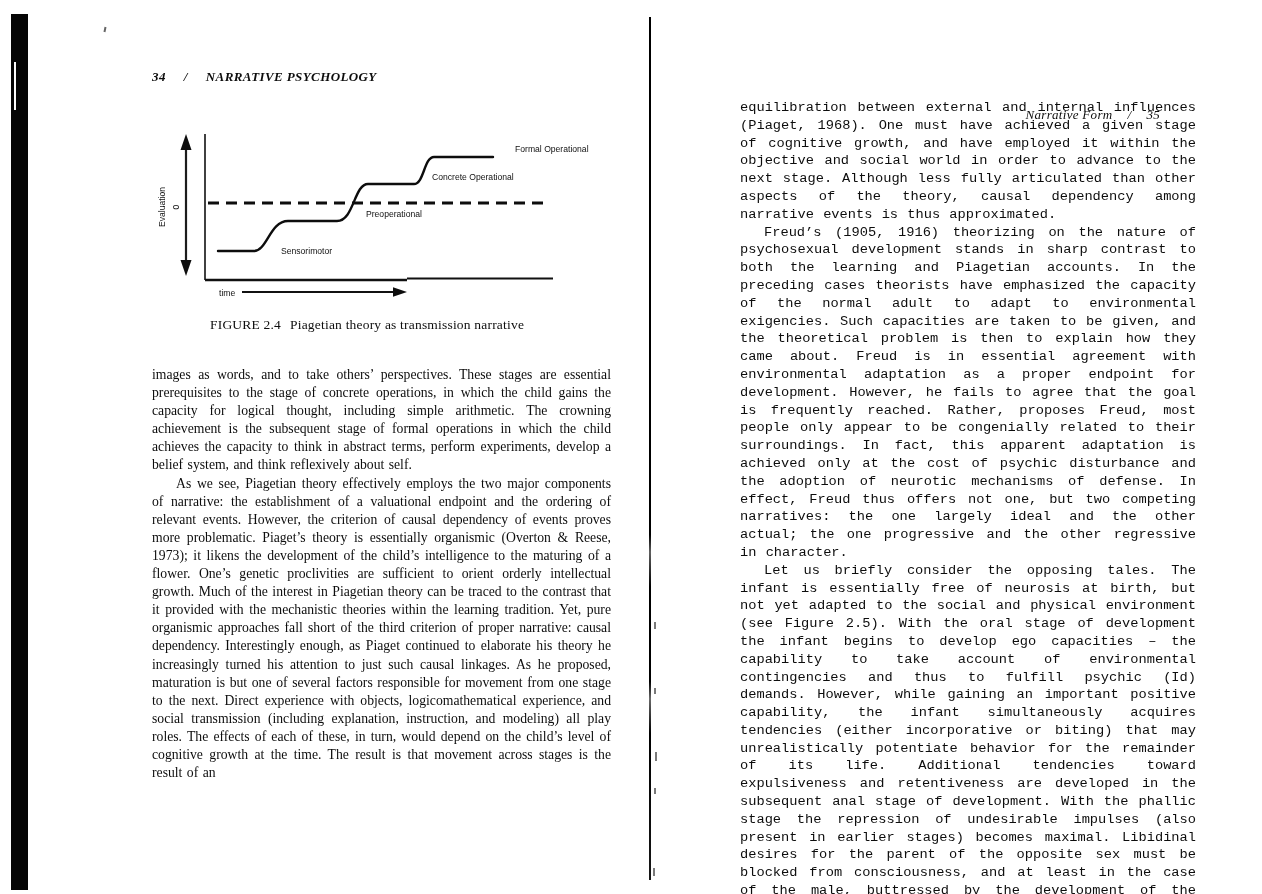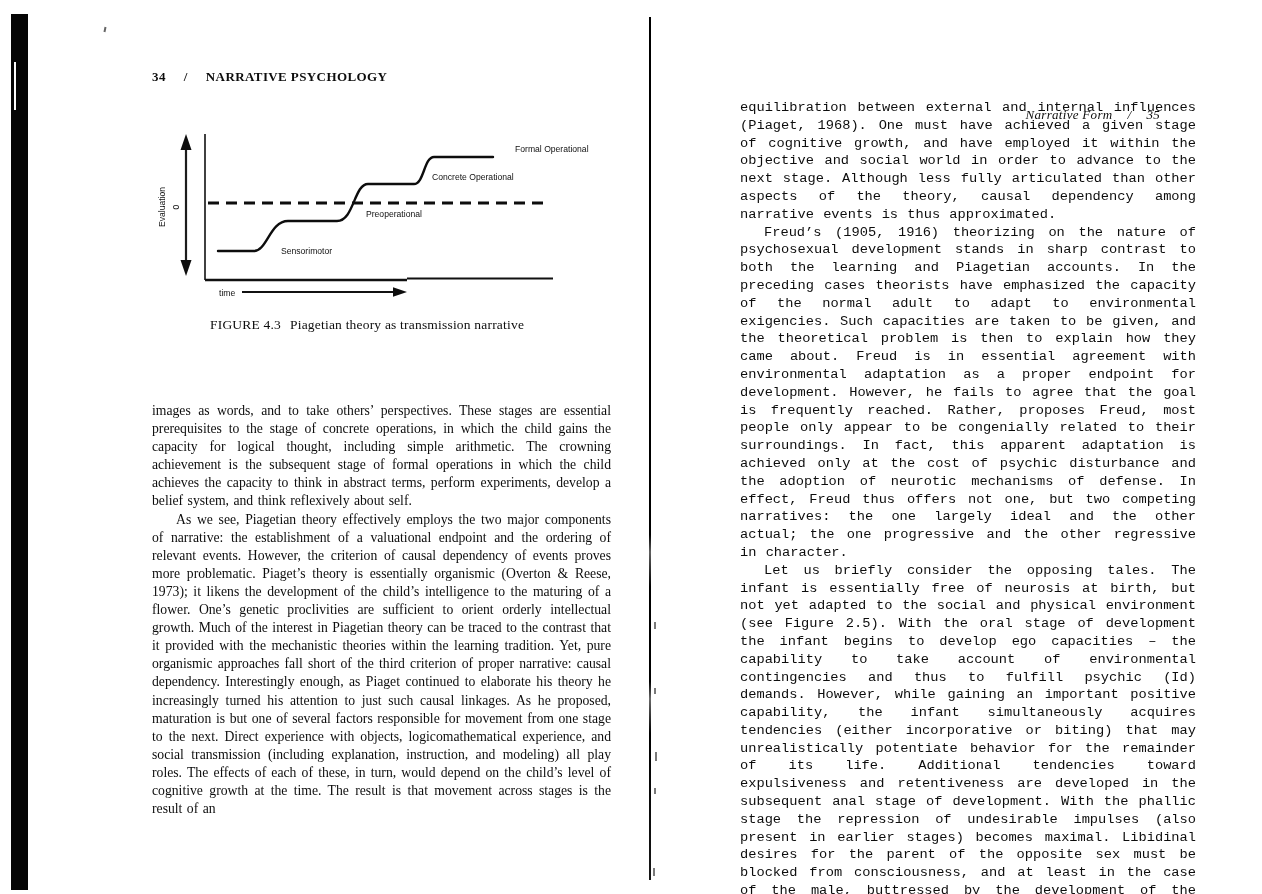"34 / NARRATIVE PSYCHOLOGY" .head-left { font-style: none -> italic }
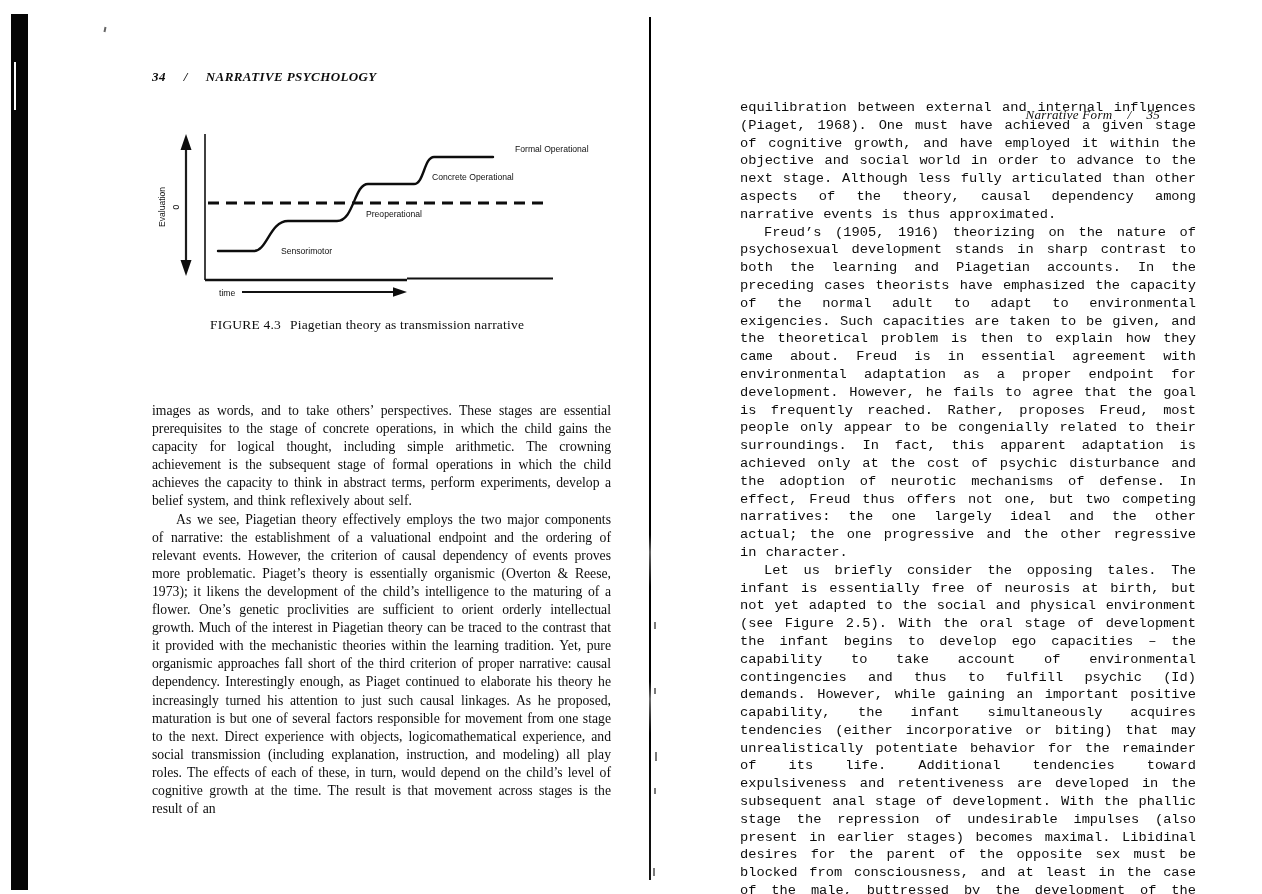"FIGURE 4.3" span.cap-label { text: 4.3 -> 2.4 }
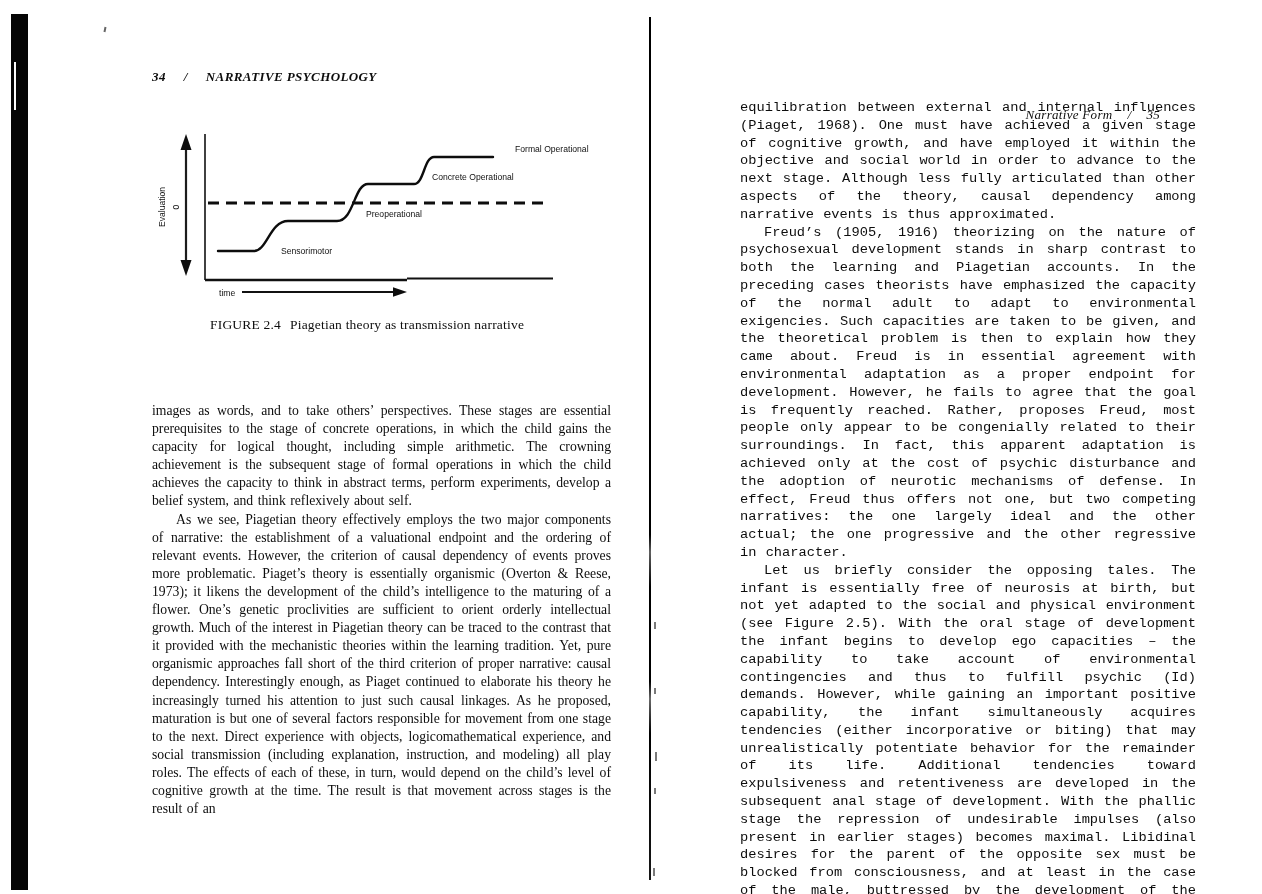"images as words, and to" .body-left { margin-top: 36px -> none }
